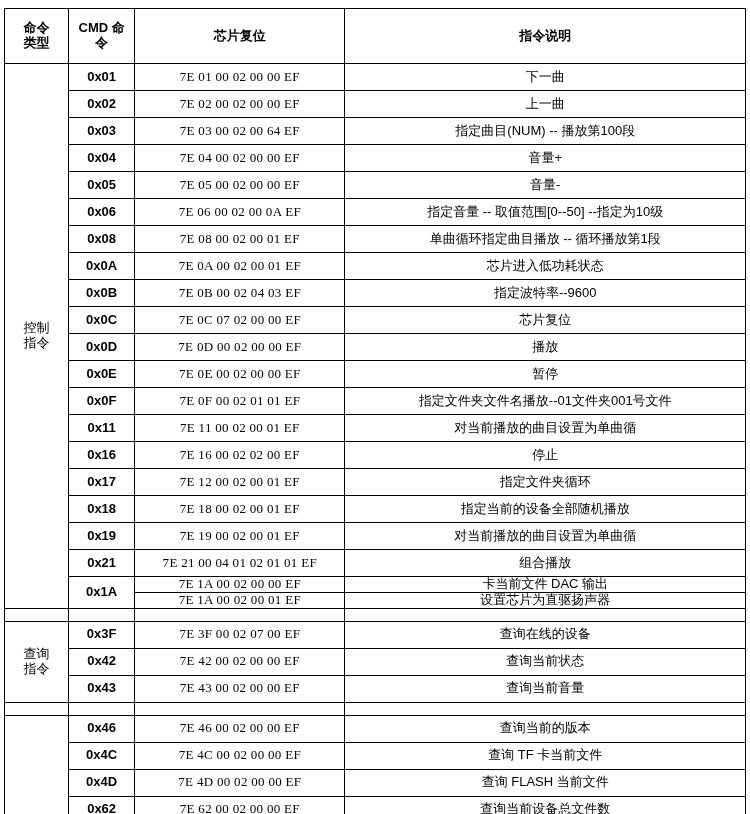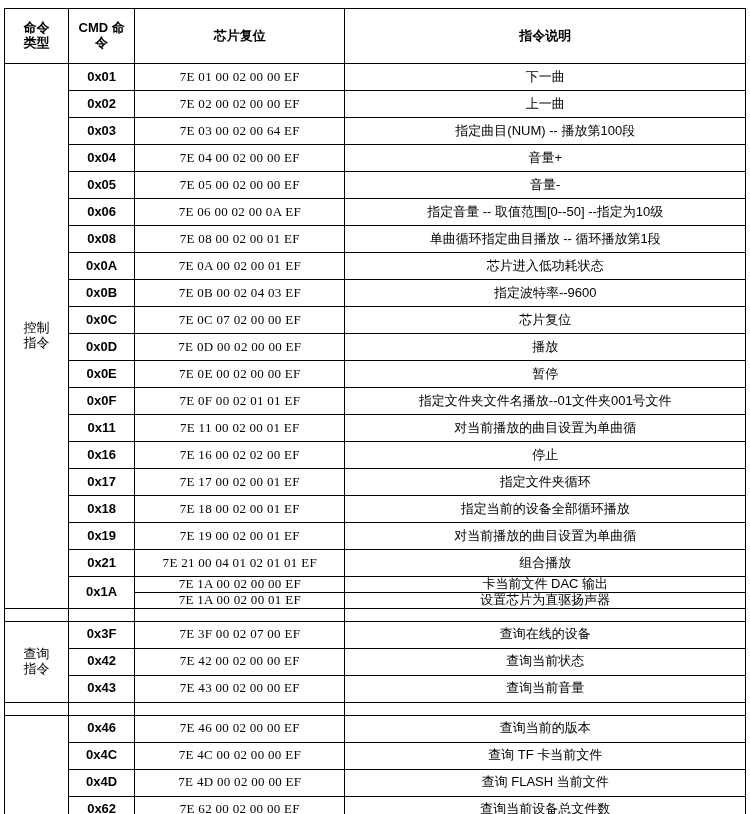"7E 17 00 02 00" td.ref-cell { text: 17 -> 12 }
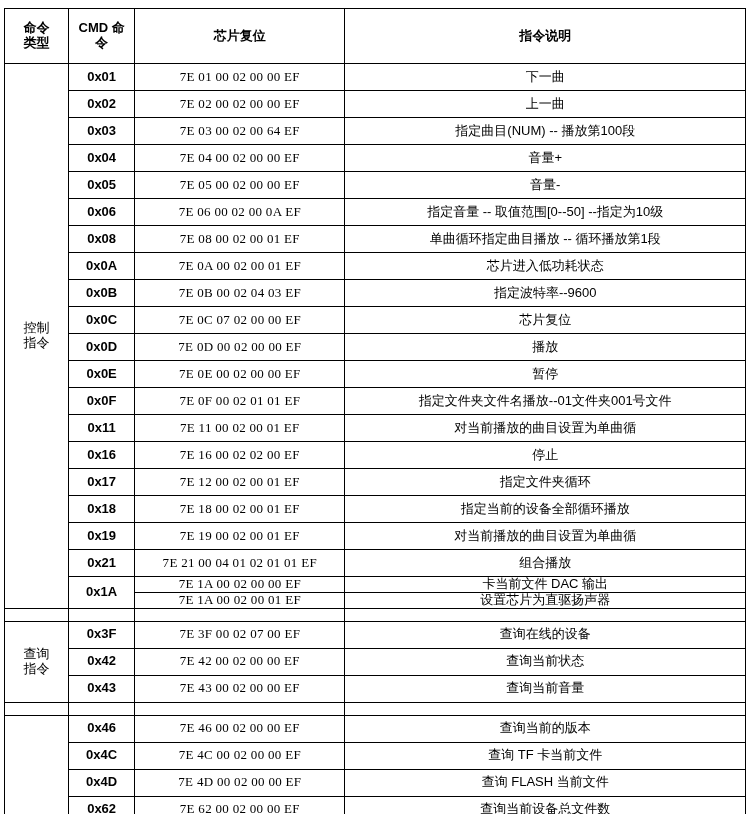"指定当前的设备全部循环播放" td.desc-cell { text: 循环 -> 随机 }
